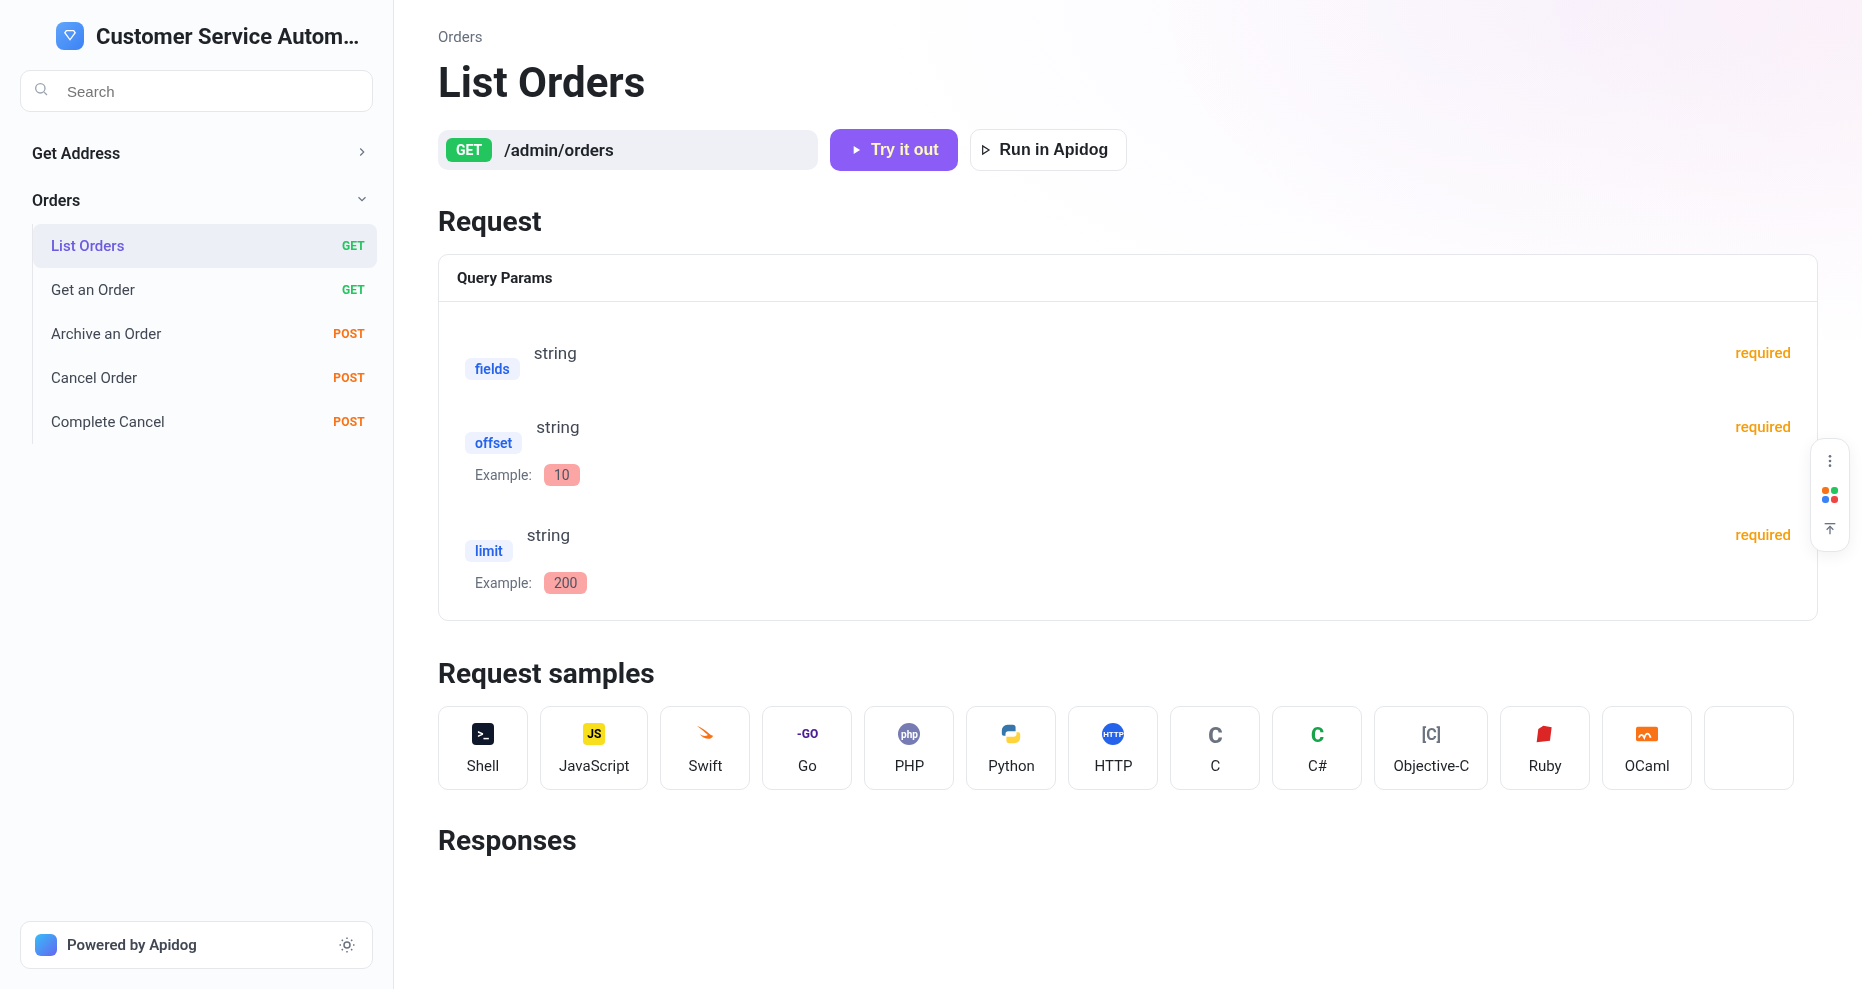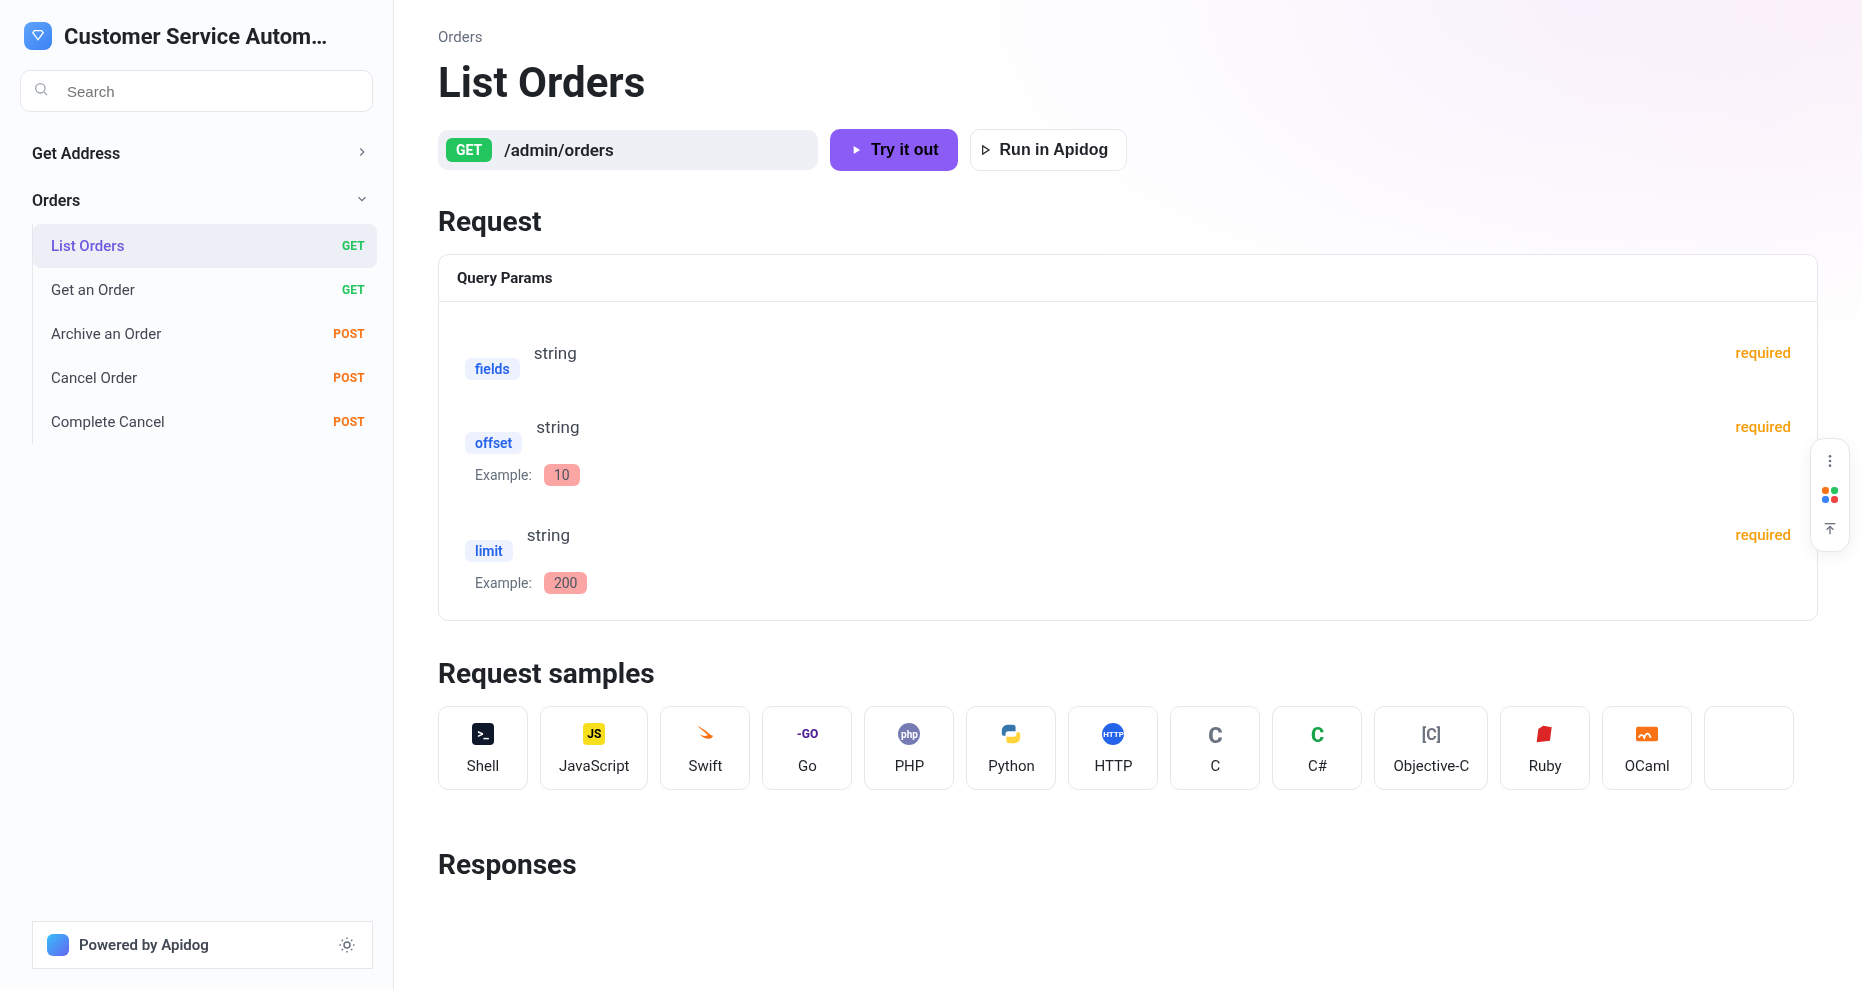"Customer Service Autom…" .sb-header { margin-left: none -> 32px }
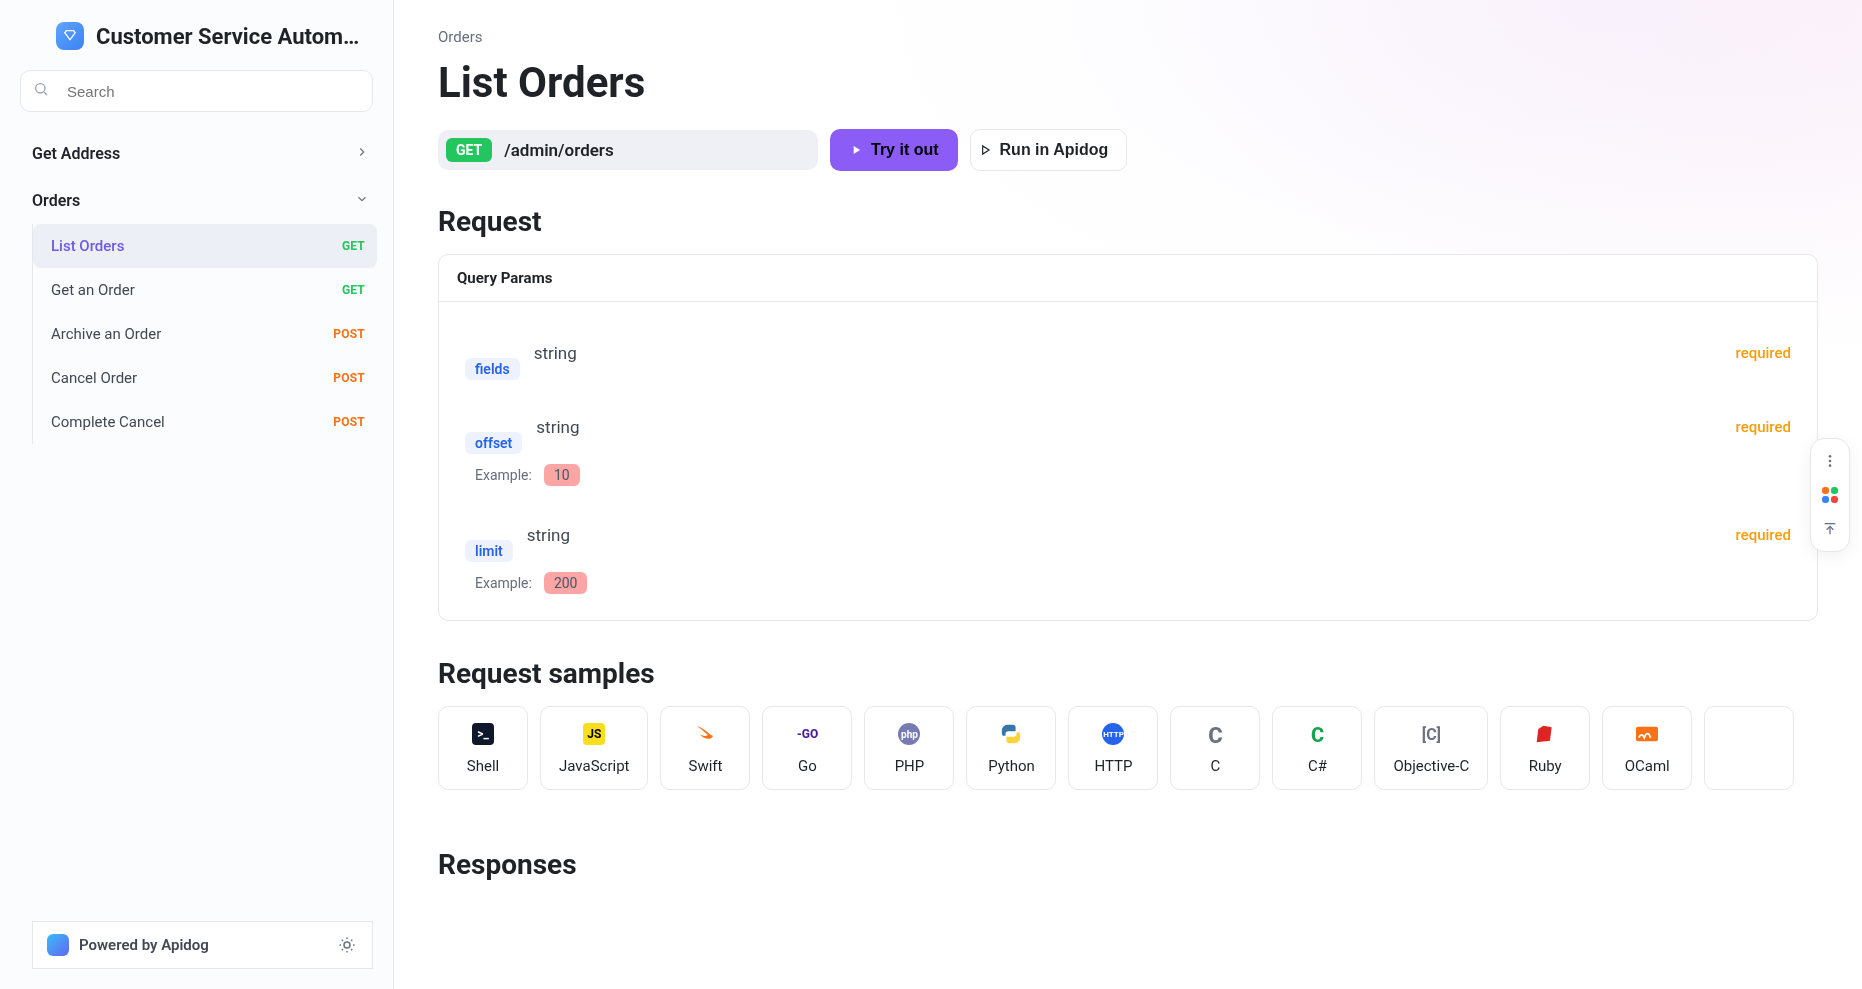"Try it out" .btn-primary { color: #000000 -> #fef9c3 }
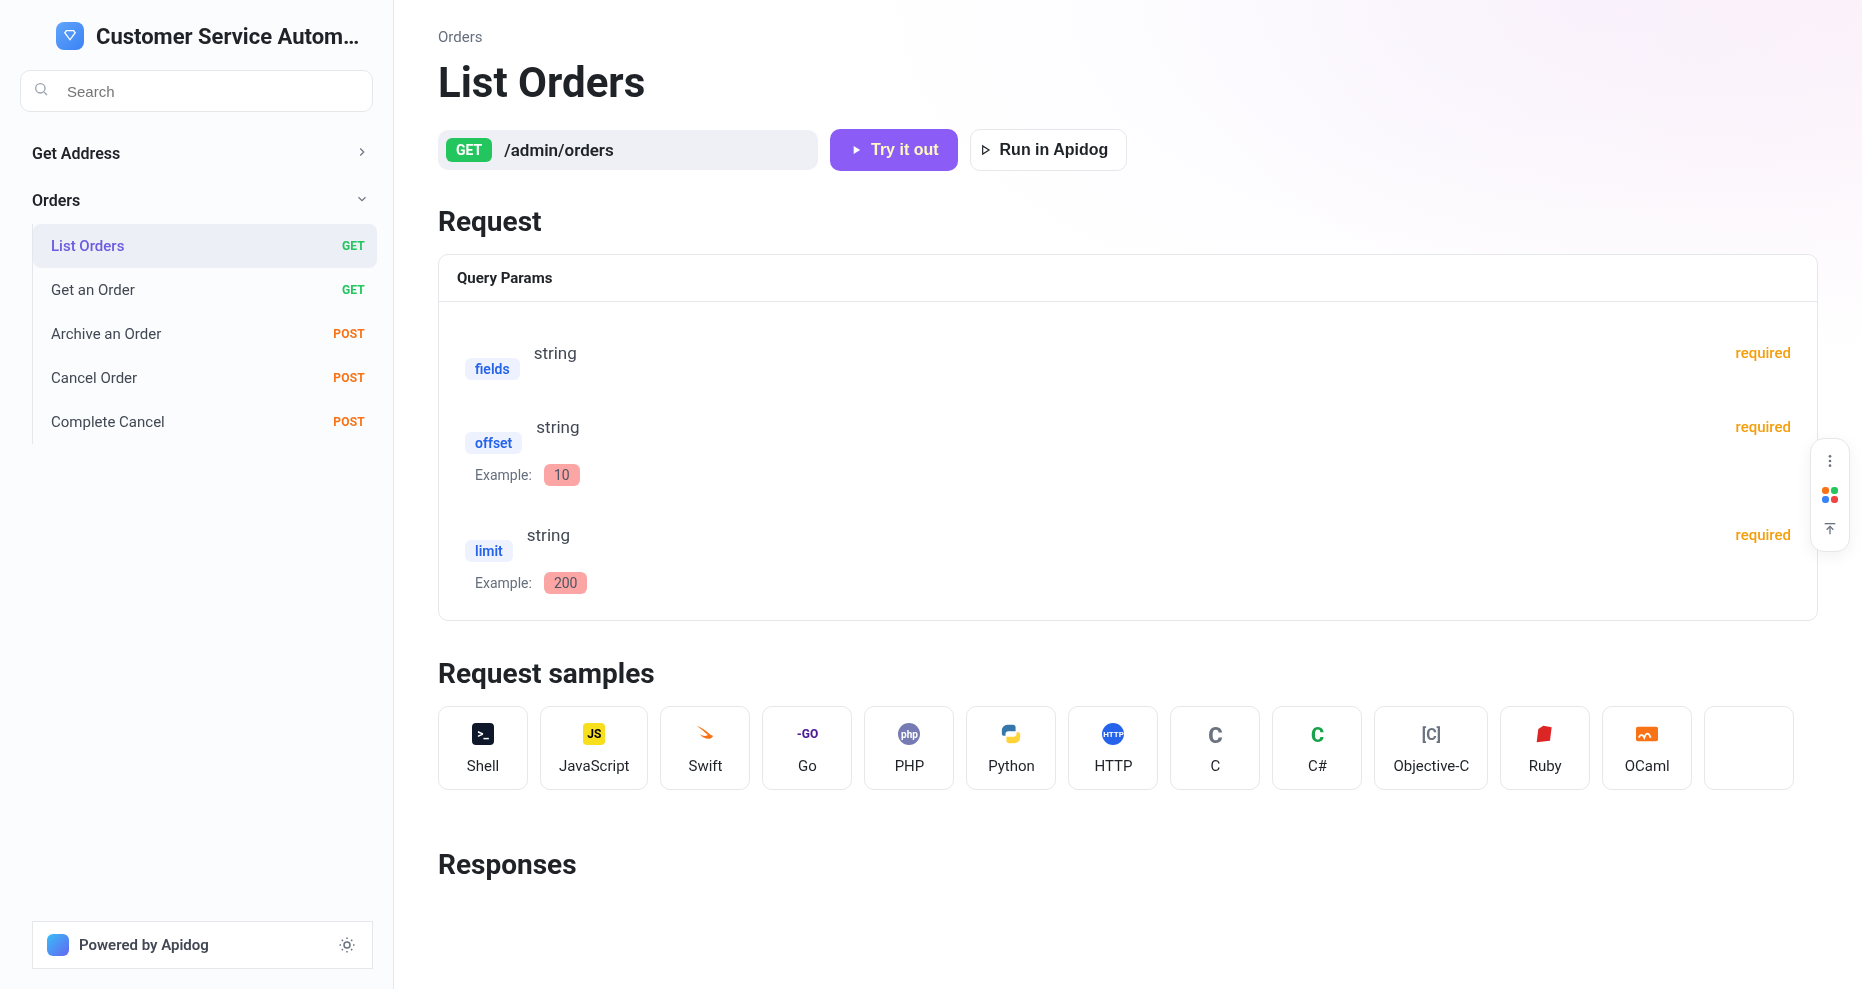"Responses" h2.section-h2 { margin-top: 52px -> 28px }
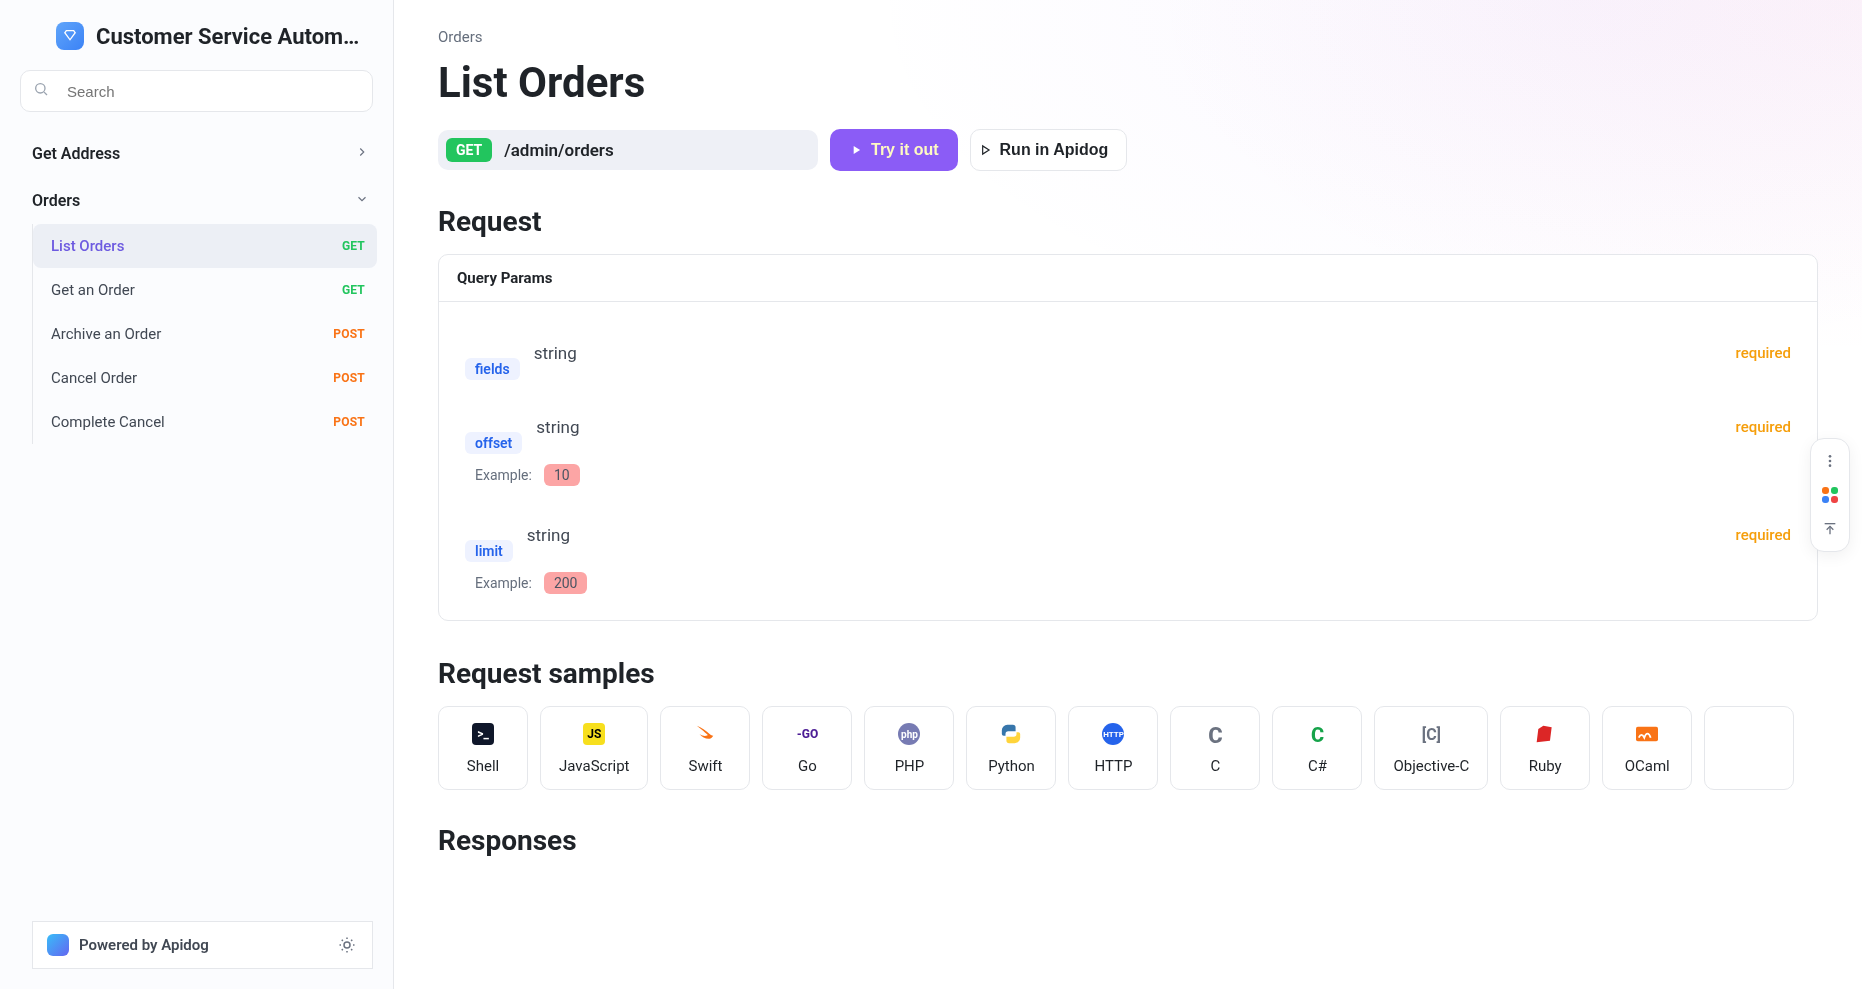"Powered by Apidog" .sb-footer-inner { border-radius: 0 -> 10px; margin-left: 12px -> none }
